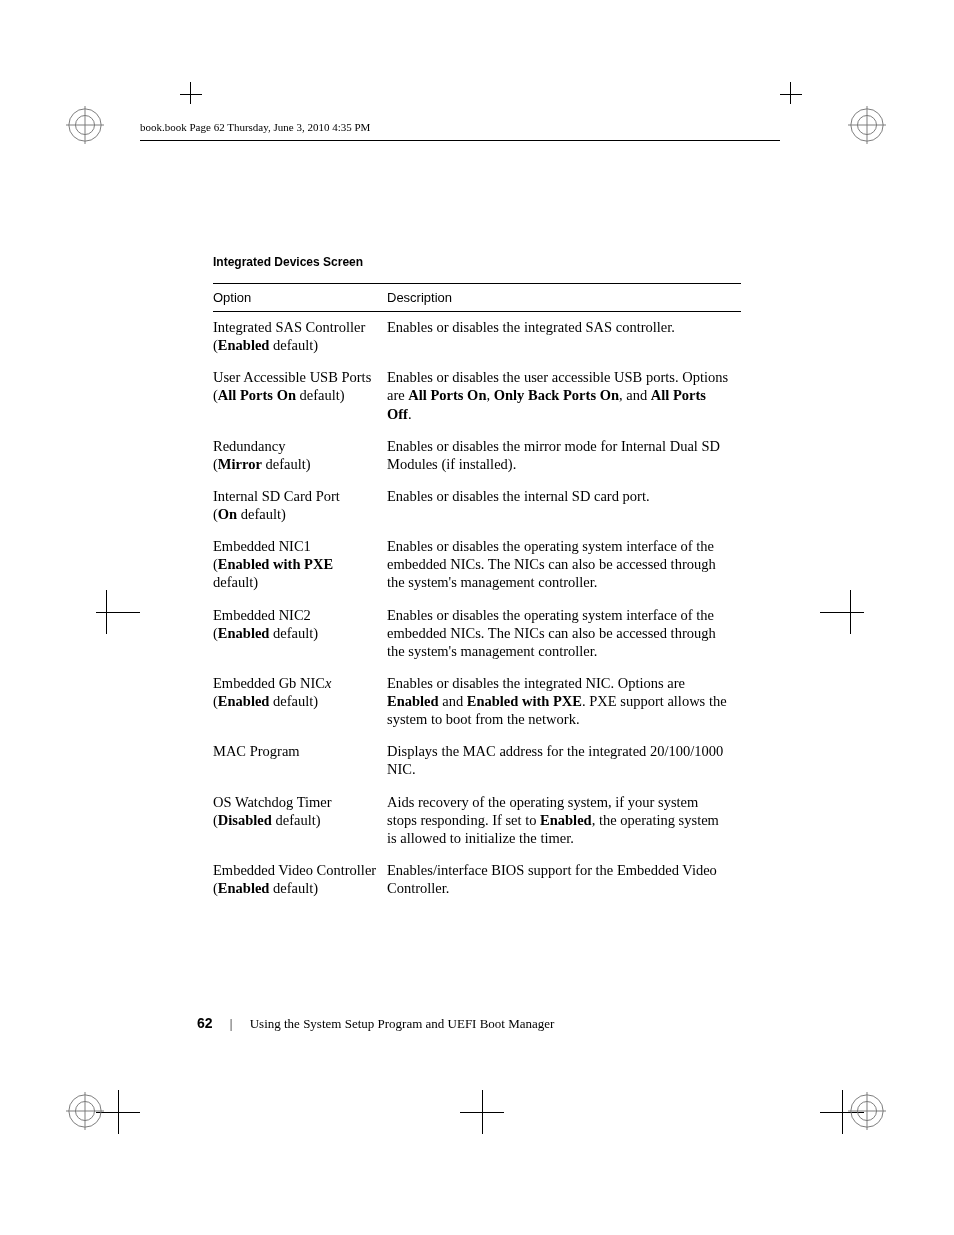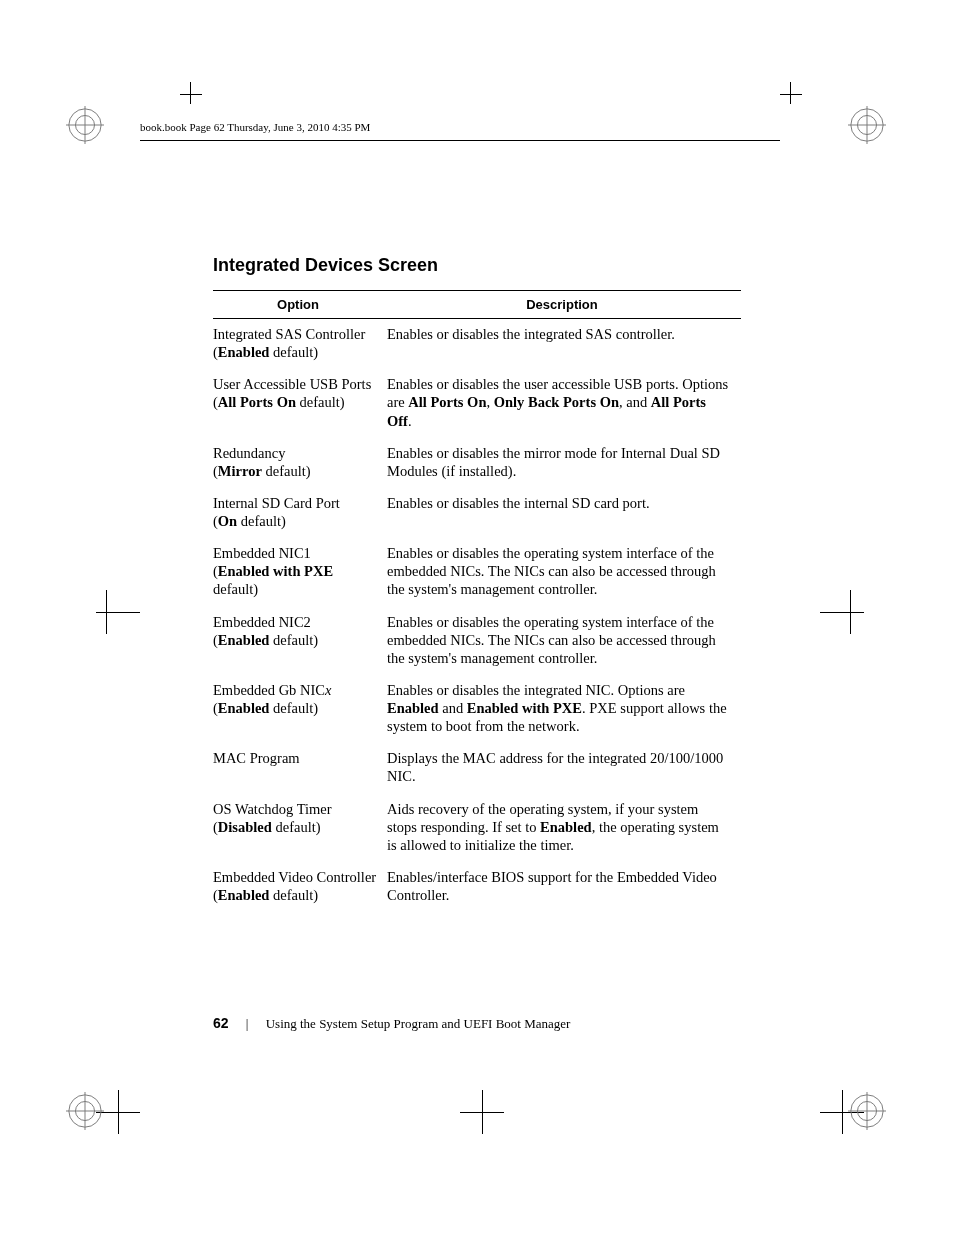"Integrated Devices Screen" .section-heading { font-size: 18px -> 12px }
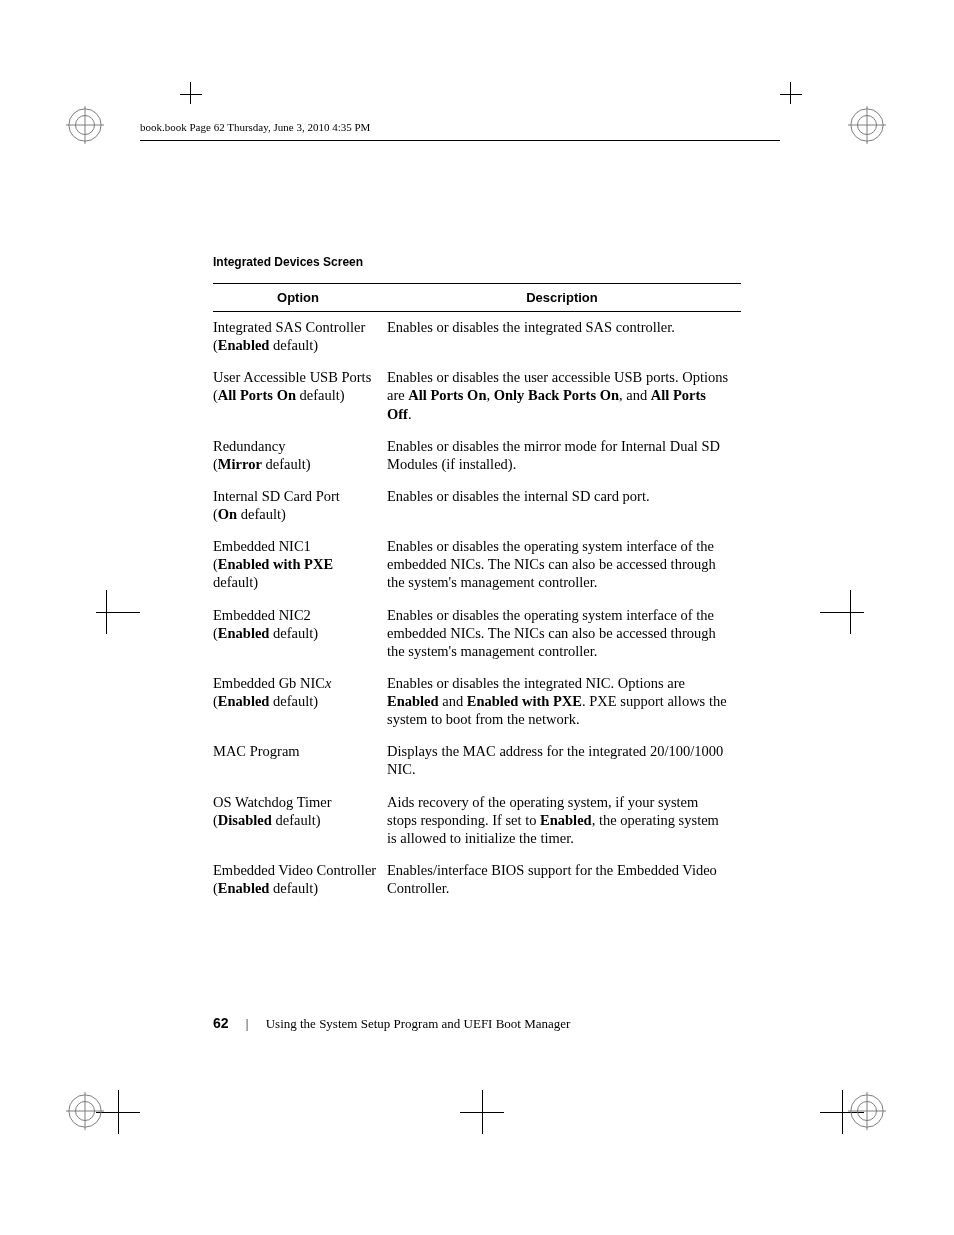"Option" table.opts thead th { font-weight: bold -> normal; text-align: center -> left }
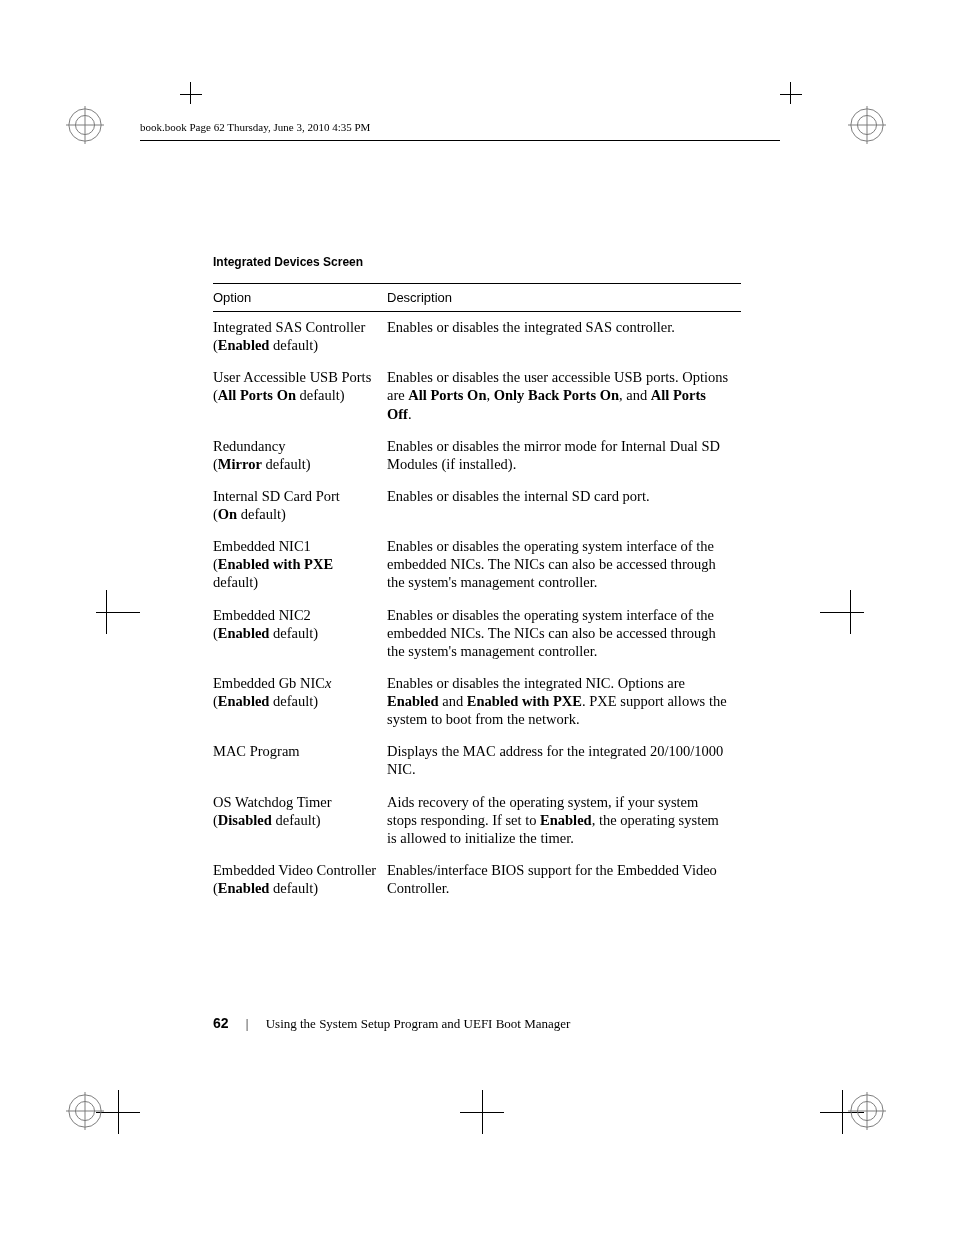"62 | Using the System" .footer { left: 213px -> 197px }
